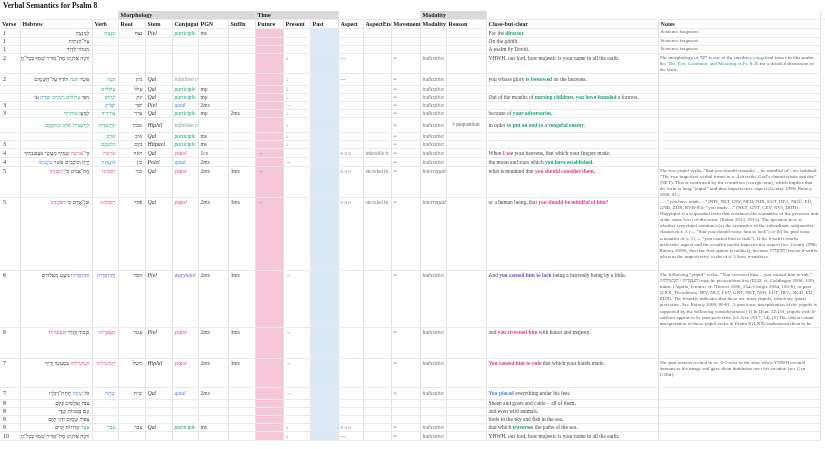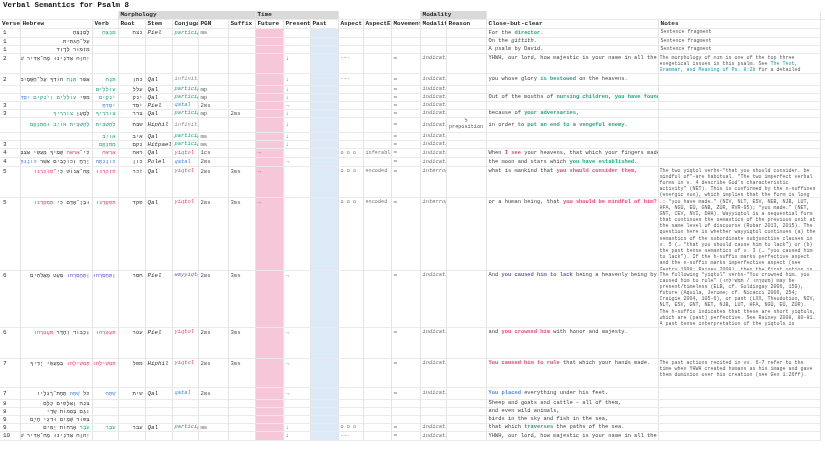"Verbal Semantics for Psalm 8" #app { font-family: Liberation Mono, monospace -> Liberation Serif, serif }
